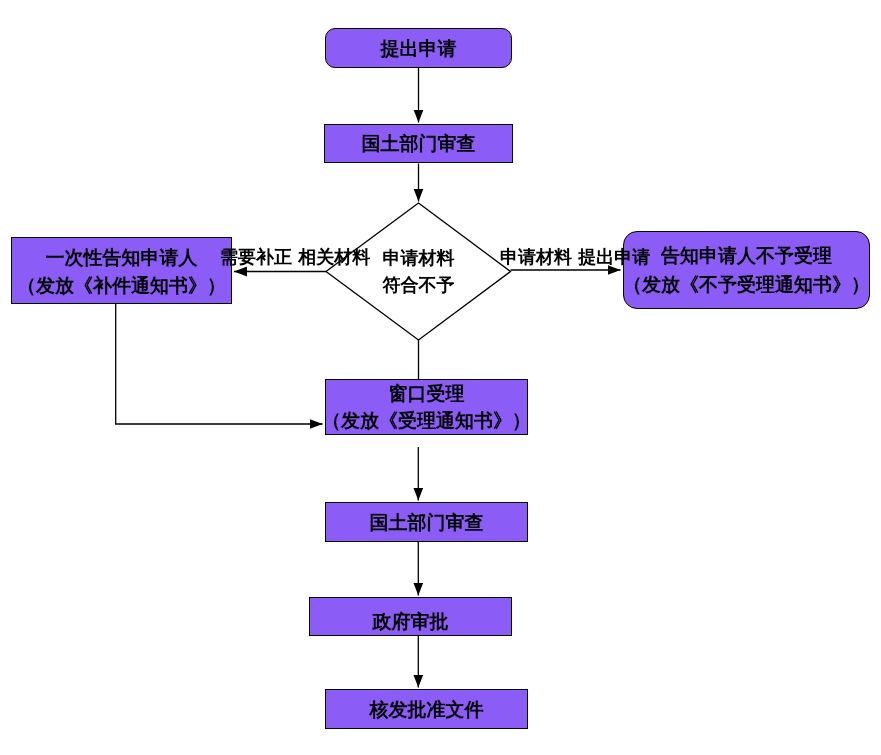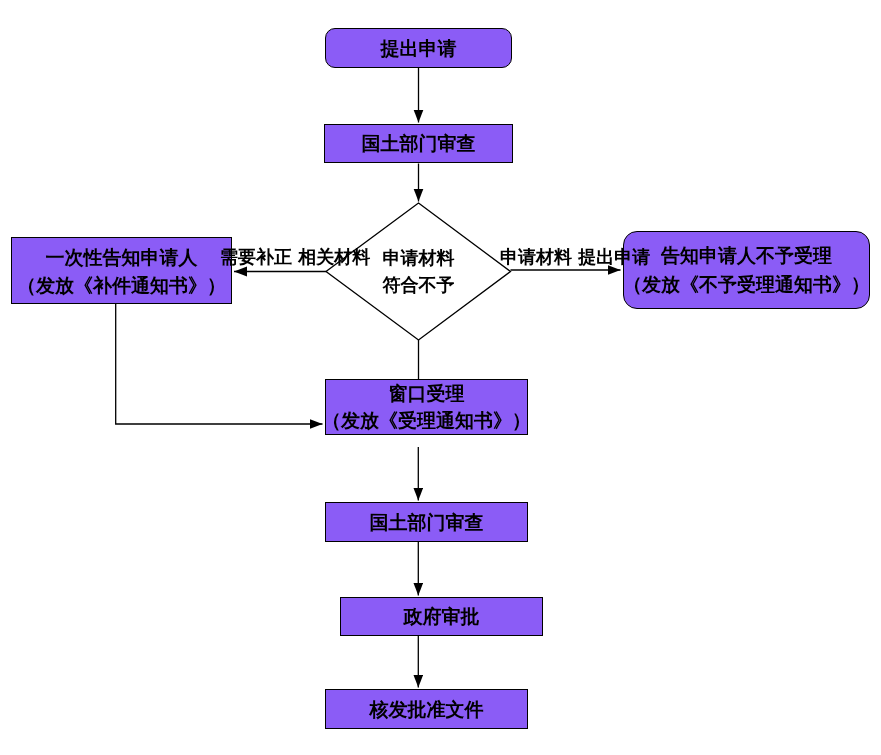"政府审批" #node-gov { justify-content: none -> flex-end; left: 340px -> 309px }
